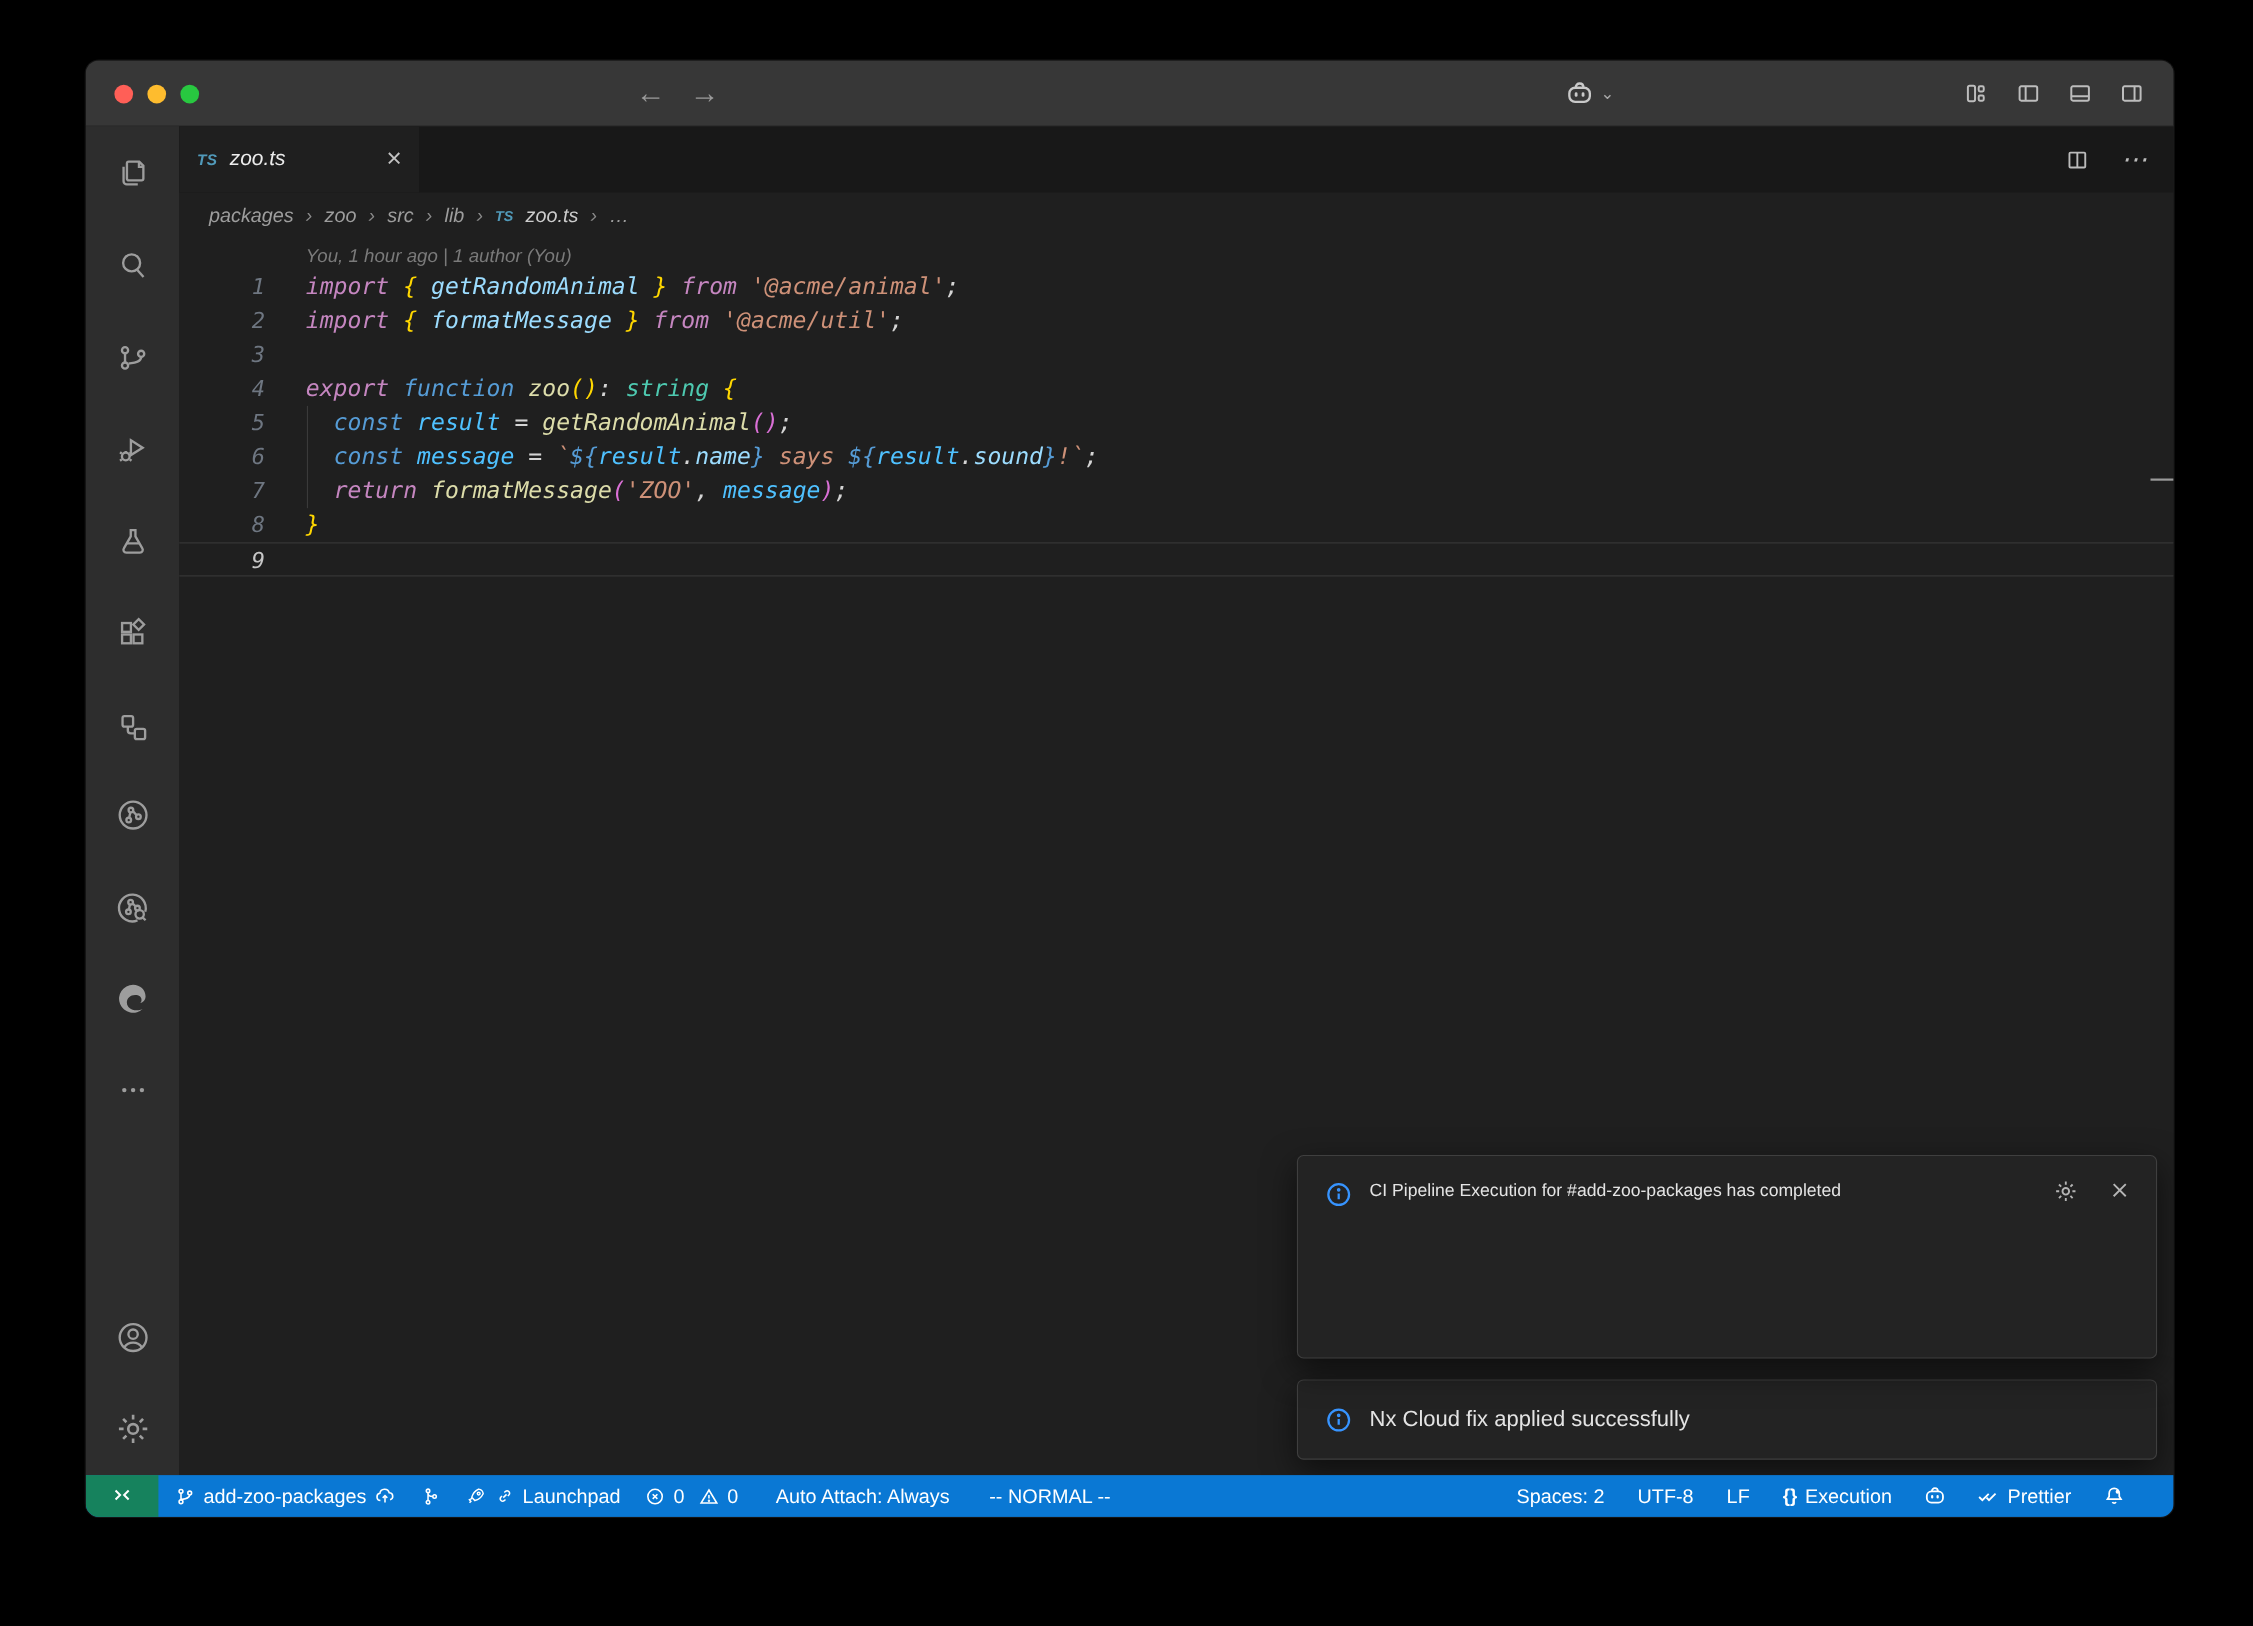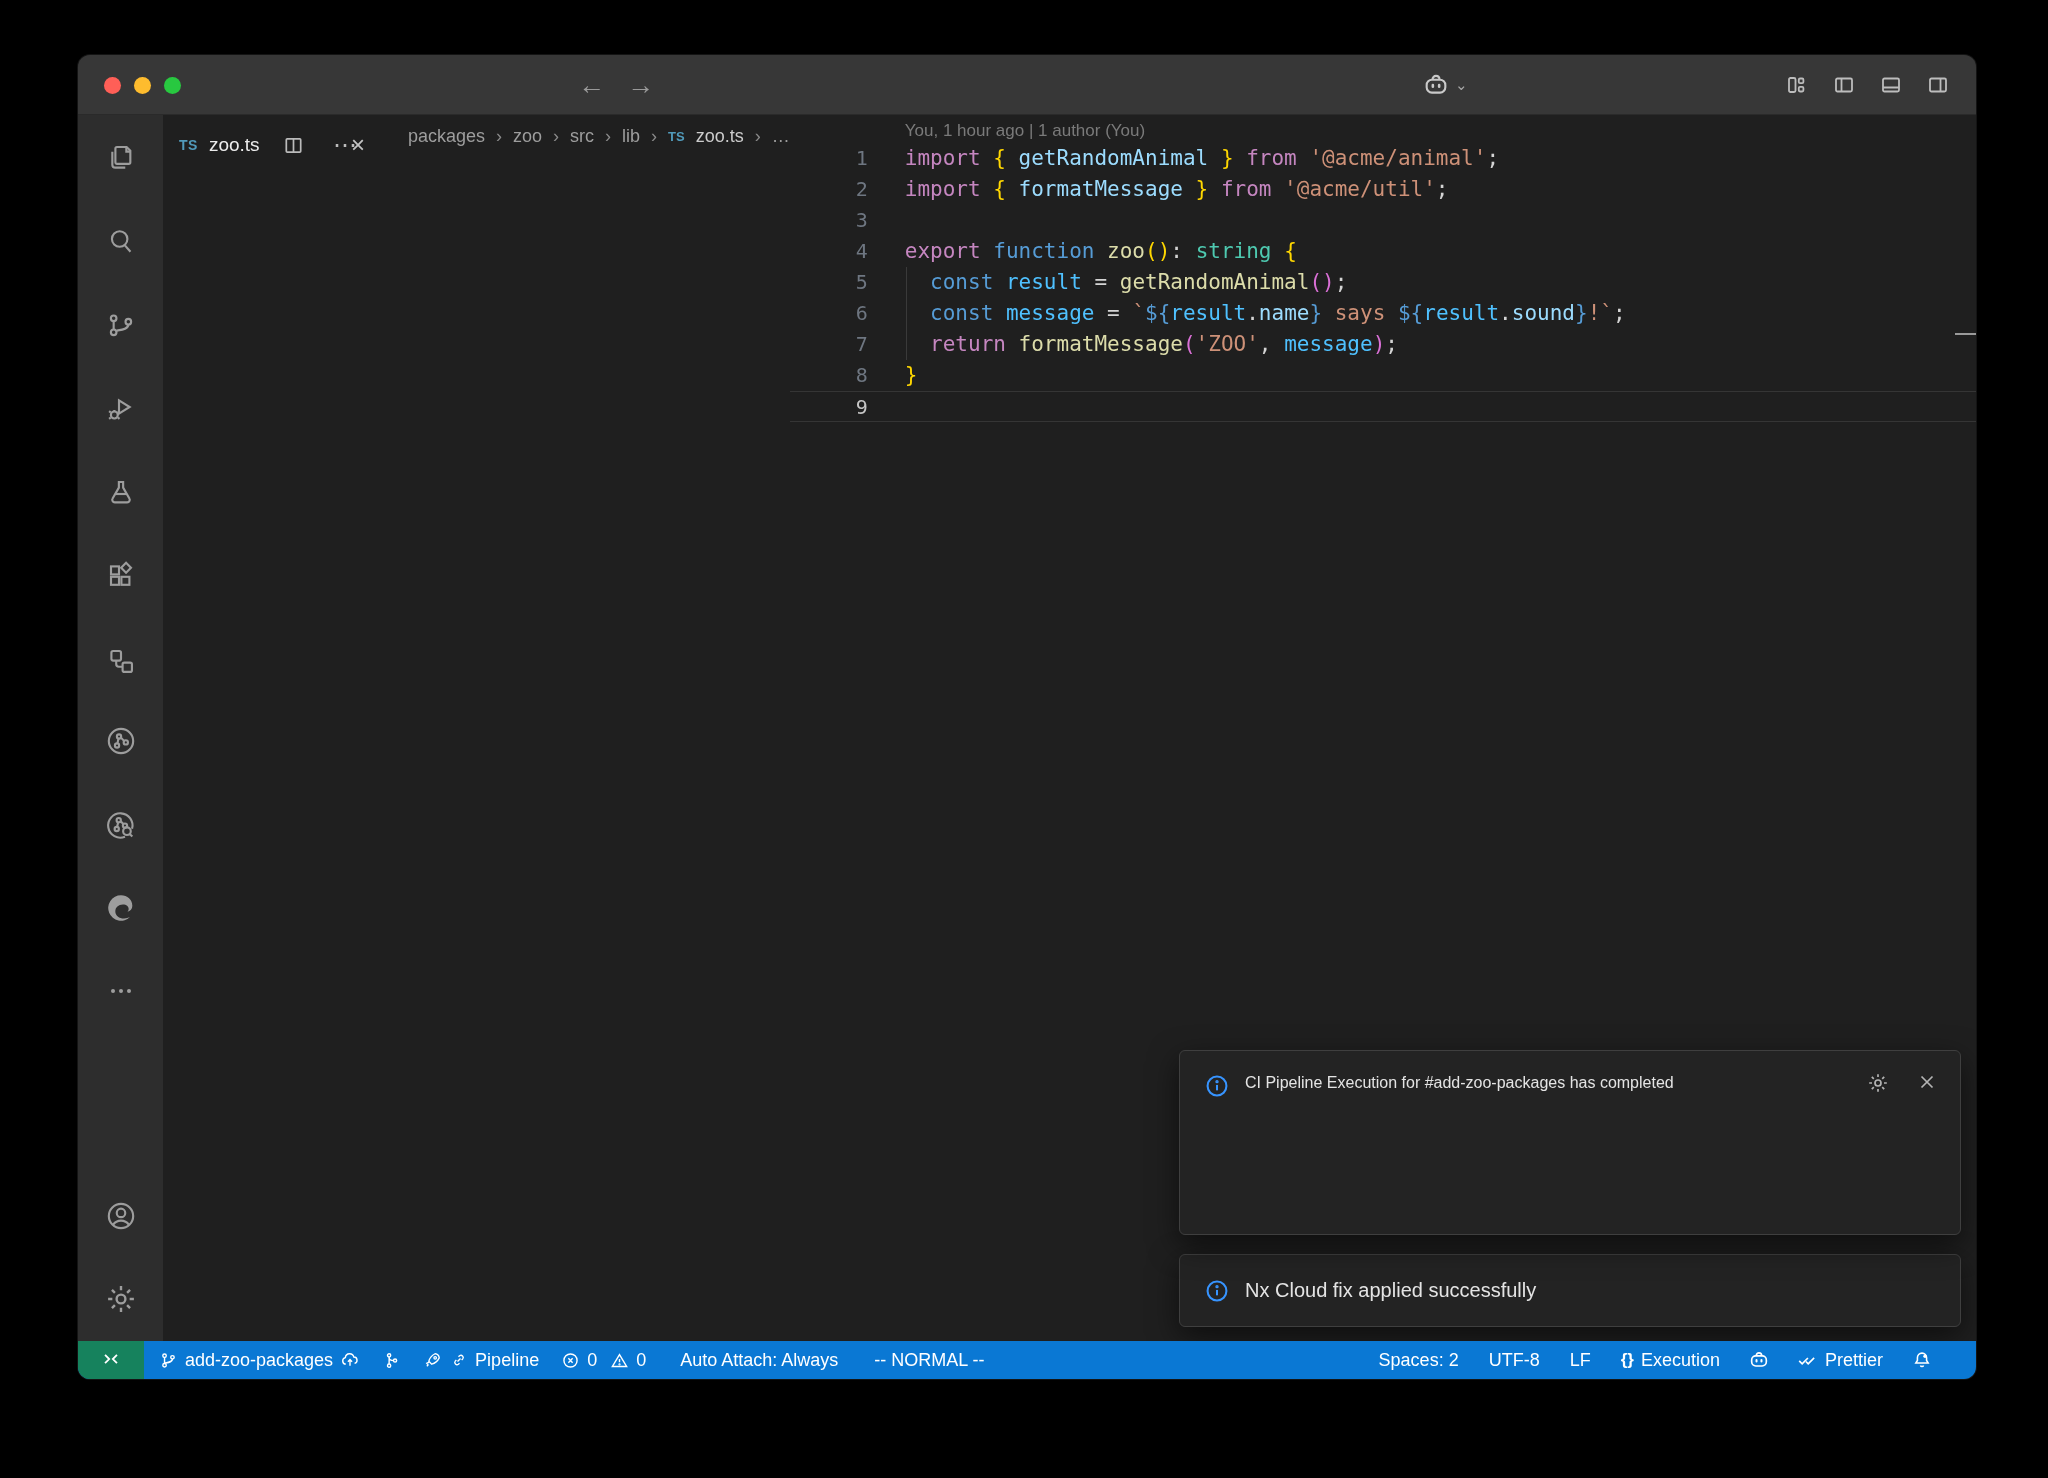"TS" .editor-col { flex-direction: row -> column; font-style: none -> italic }
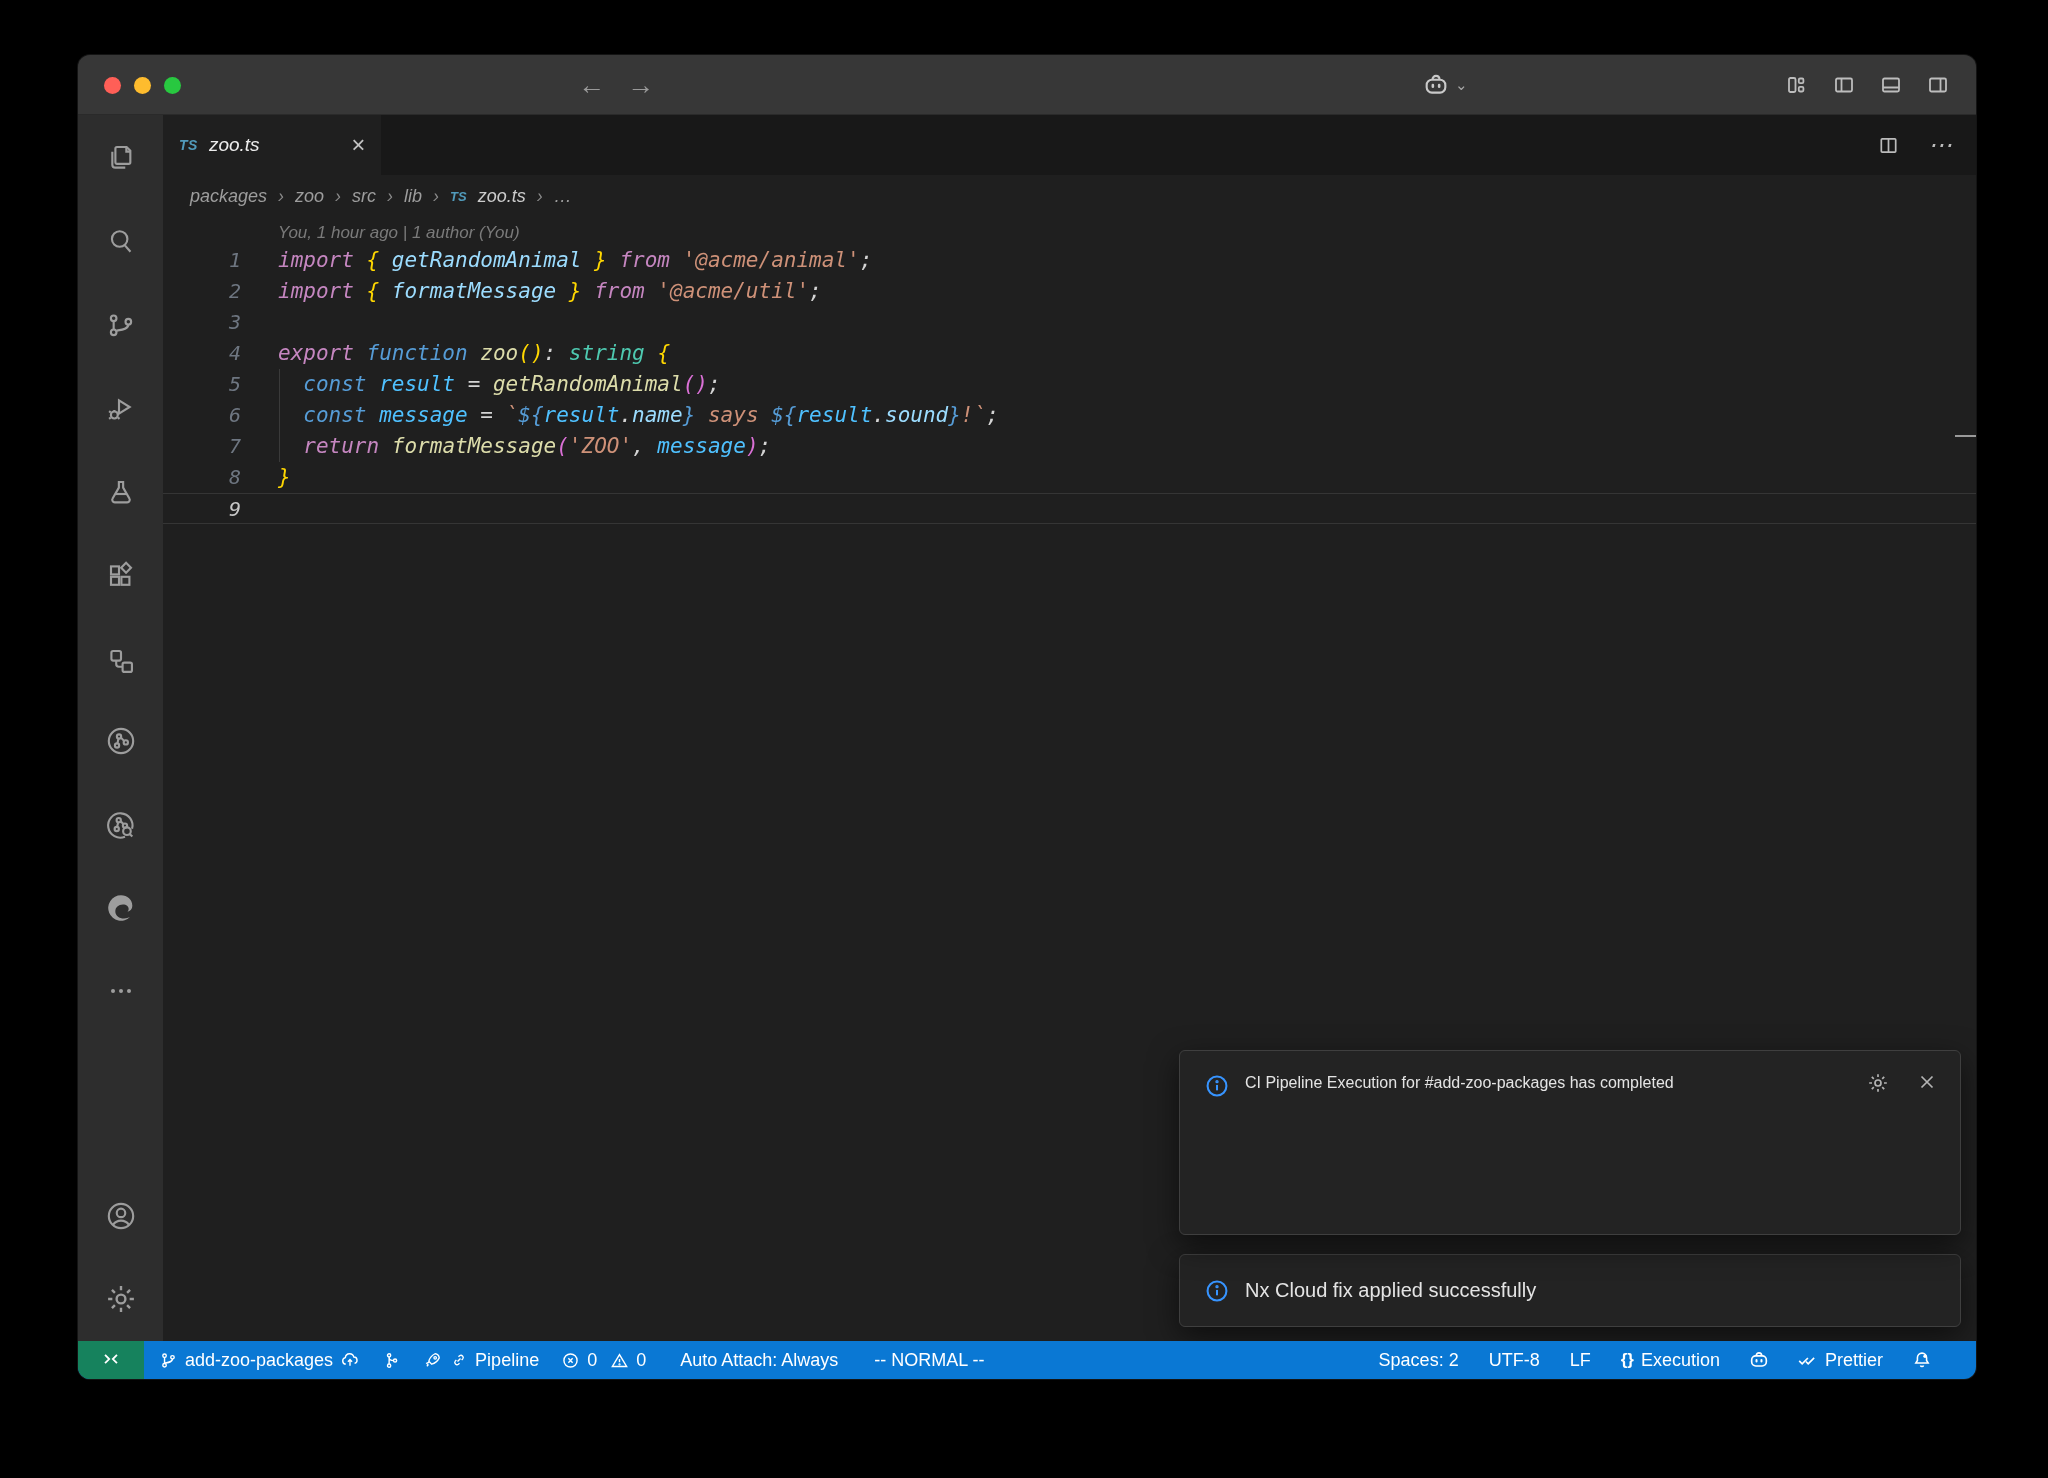"Pipeline" span { text: Pipeline -> Launchpad }
